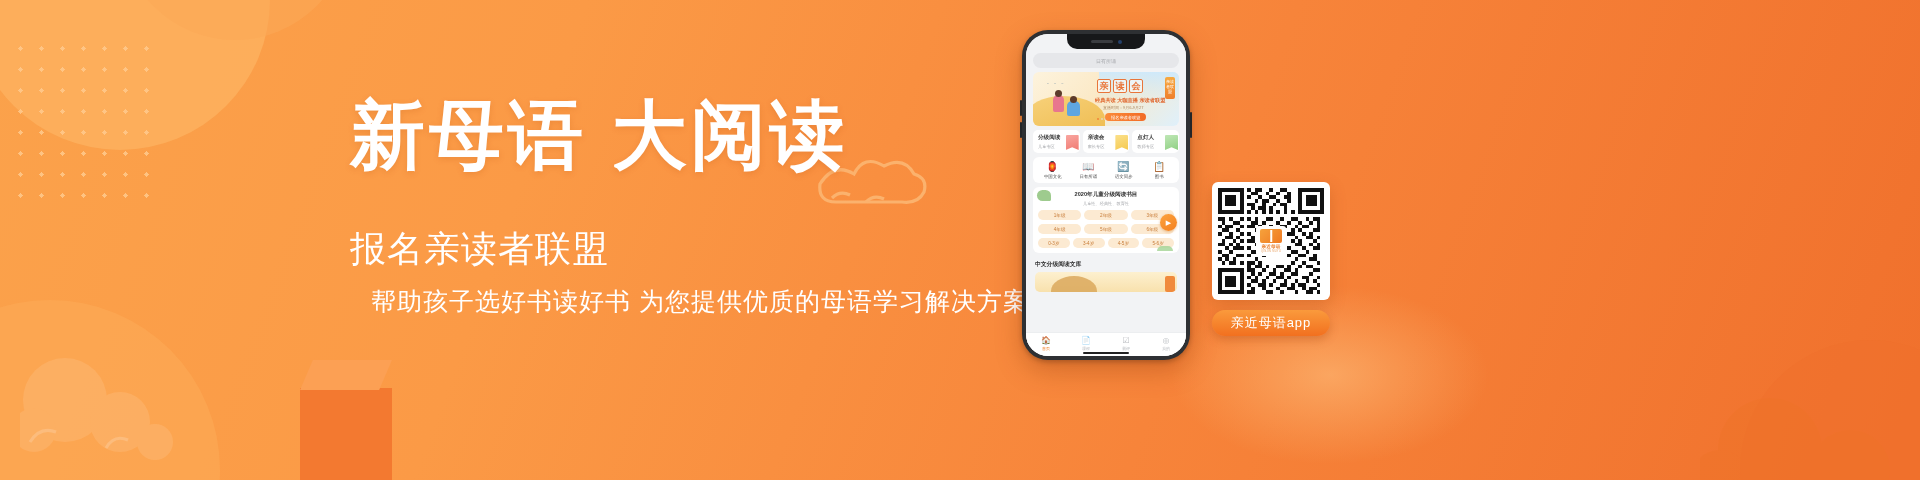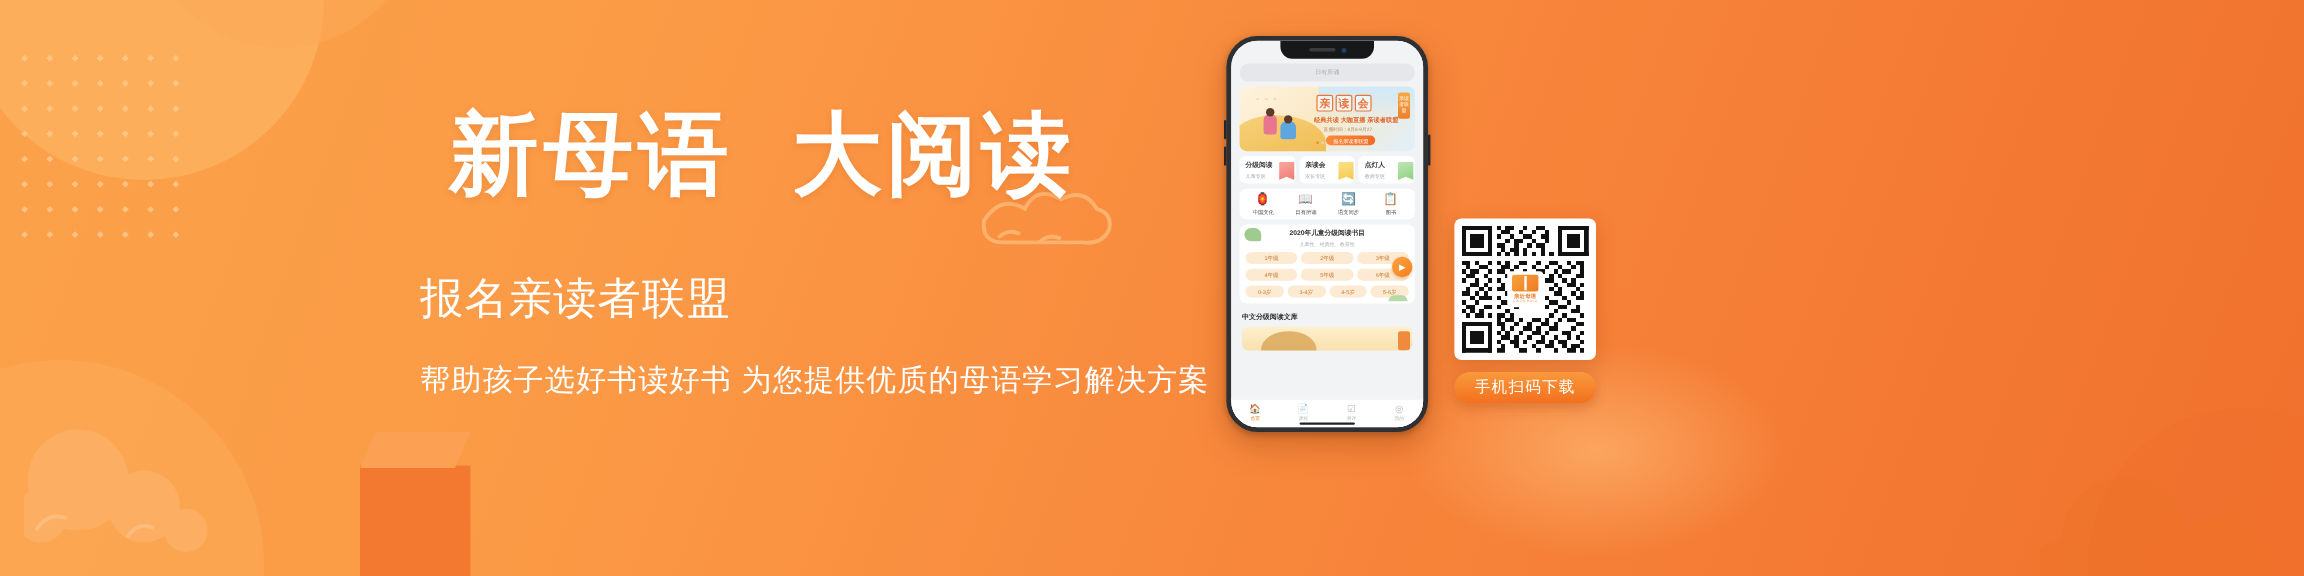"新母语 大阅读" .headline { font-family: Liberation Mono, monospace -> Liberation Sans, sans-serif; margin-left: 24px -> none }
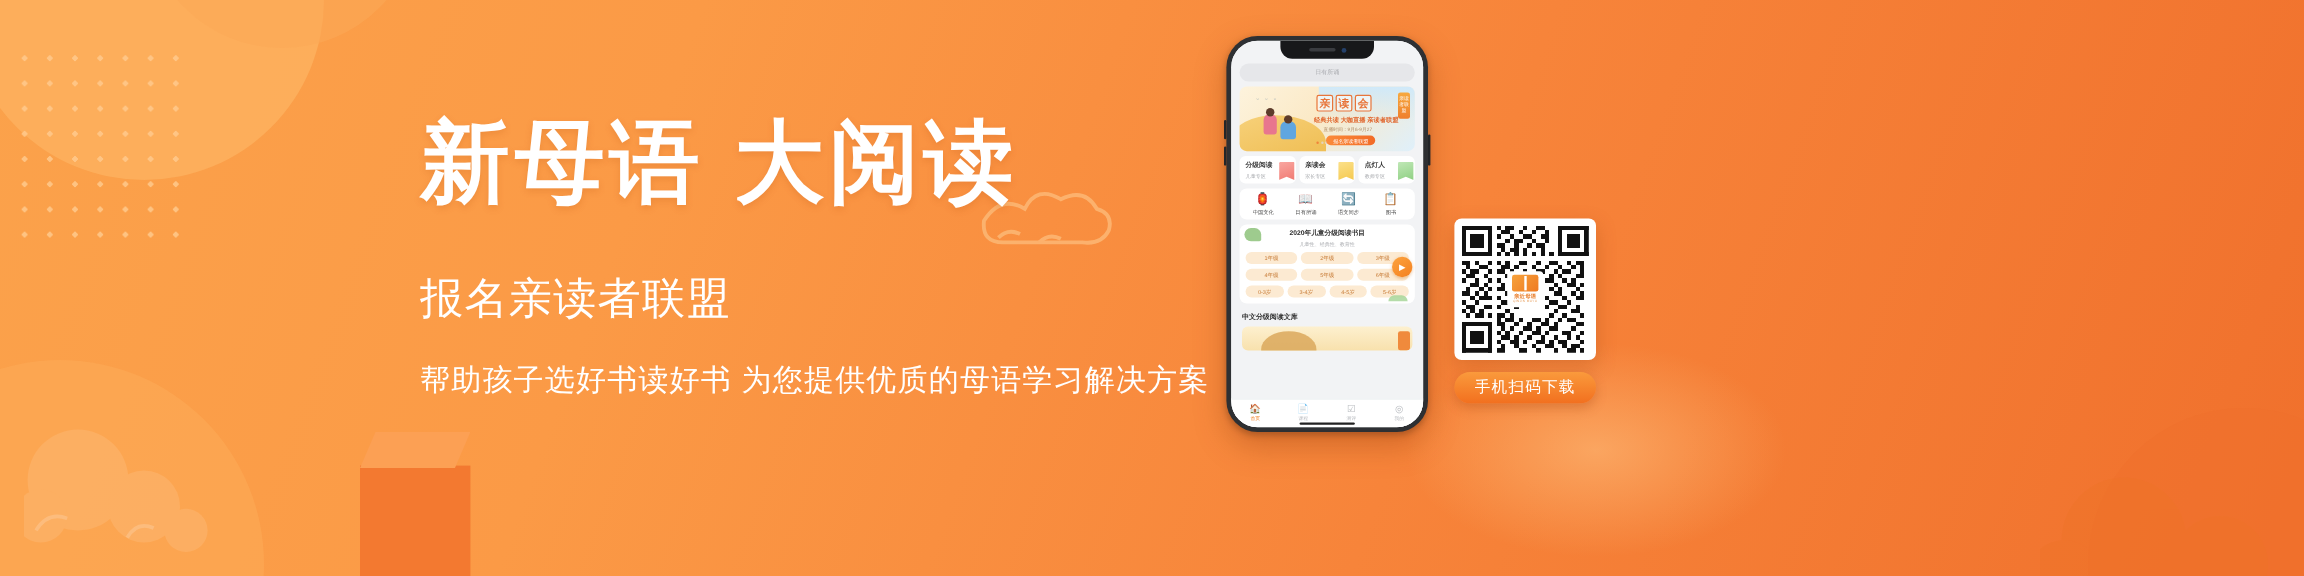"帮助孩子选好书读好书 为您提供优质的母语学习解决方案" .tagline { margin-top: 26px -> 11px; text-align: none -> center }
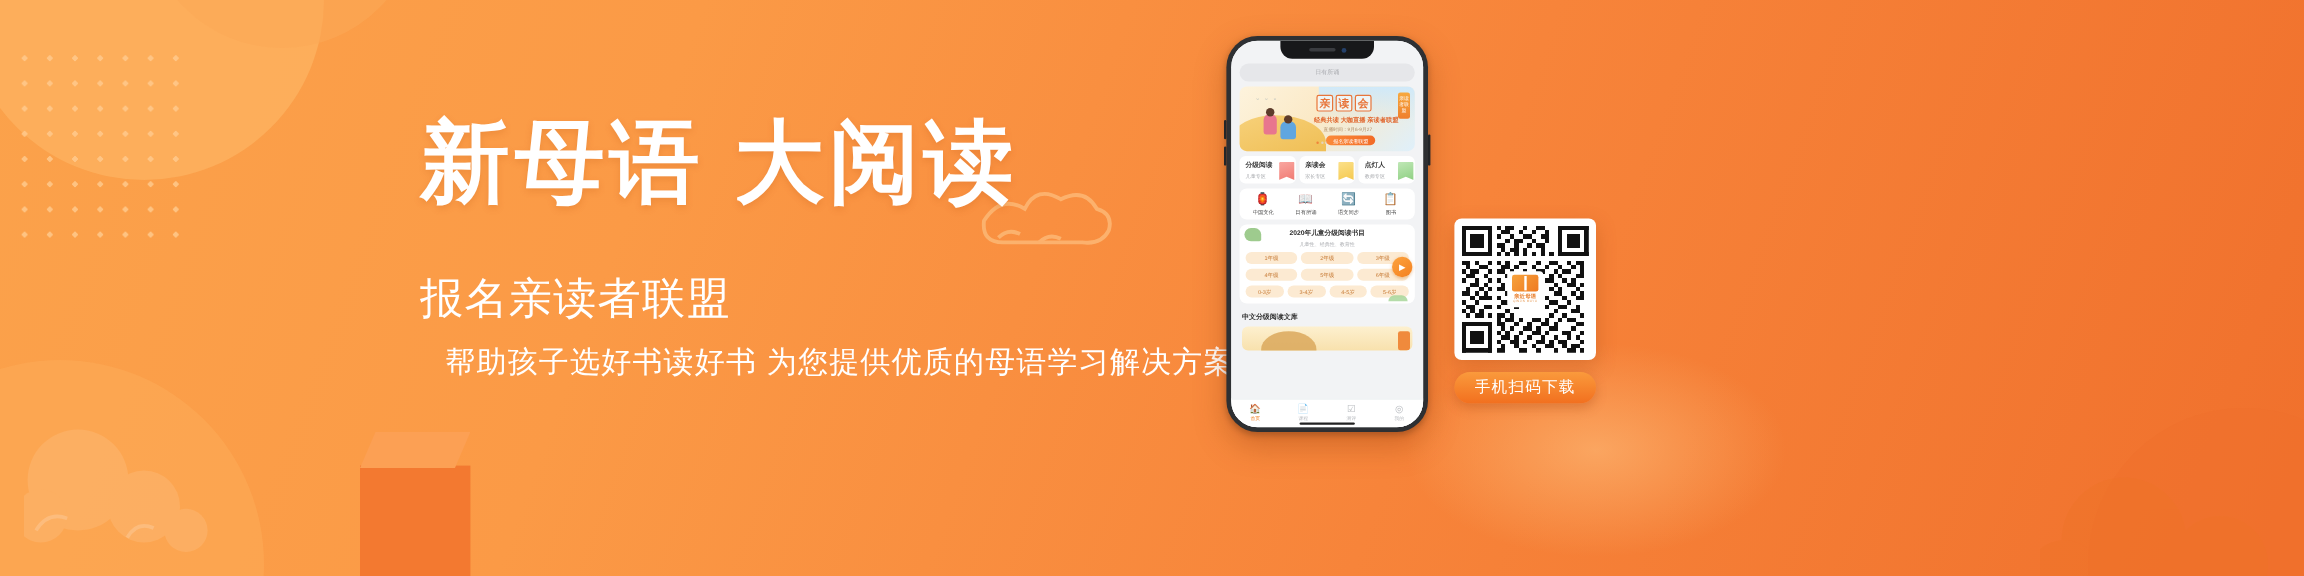"手机扫码下载" div.dl-btn { text: 手机扫码下载 -> 亲近母语app }
